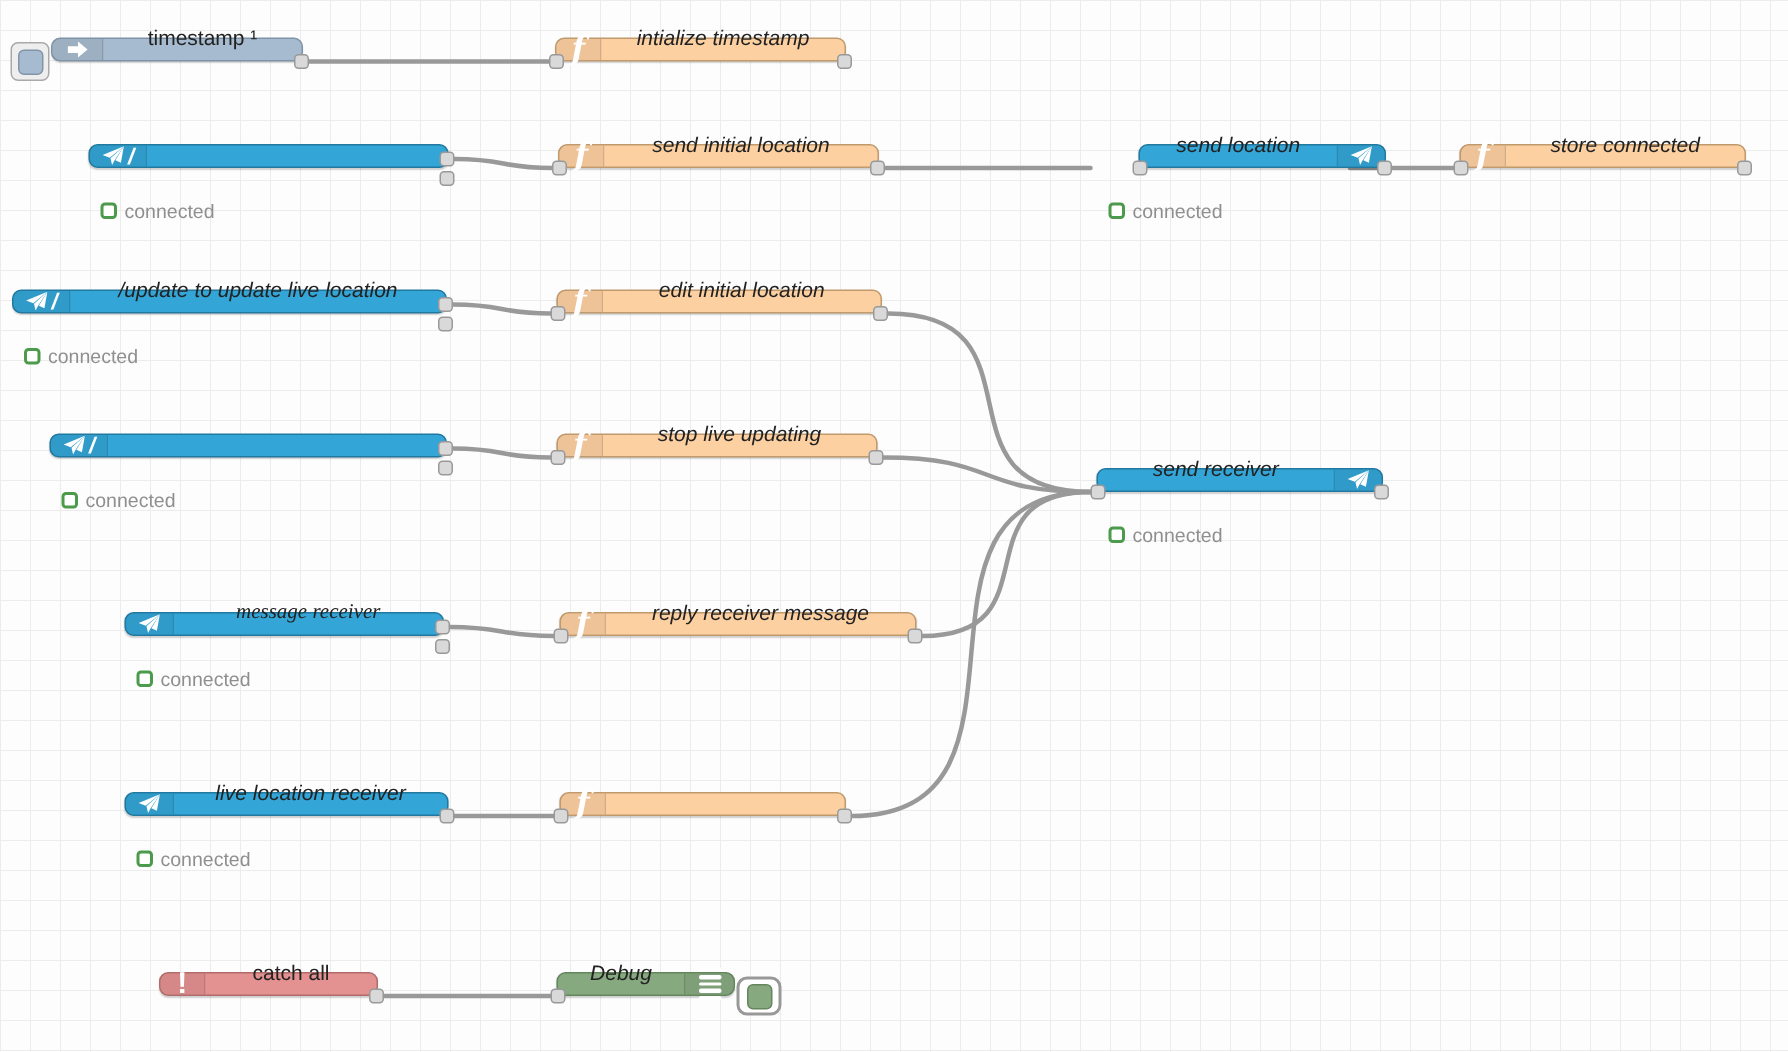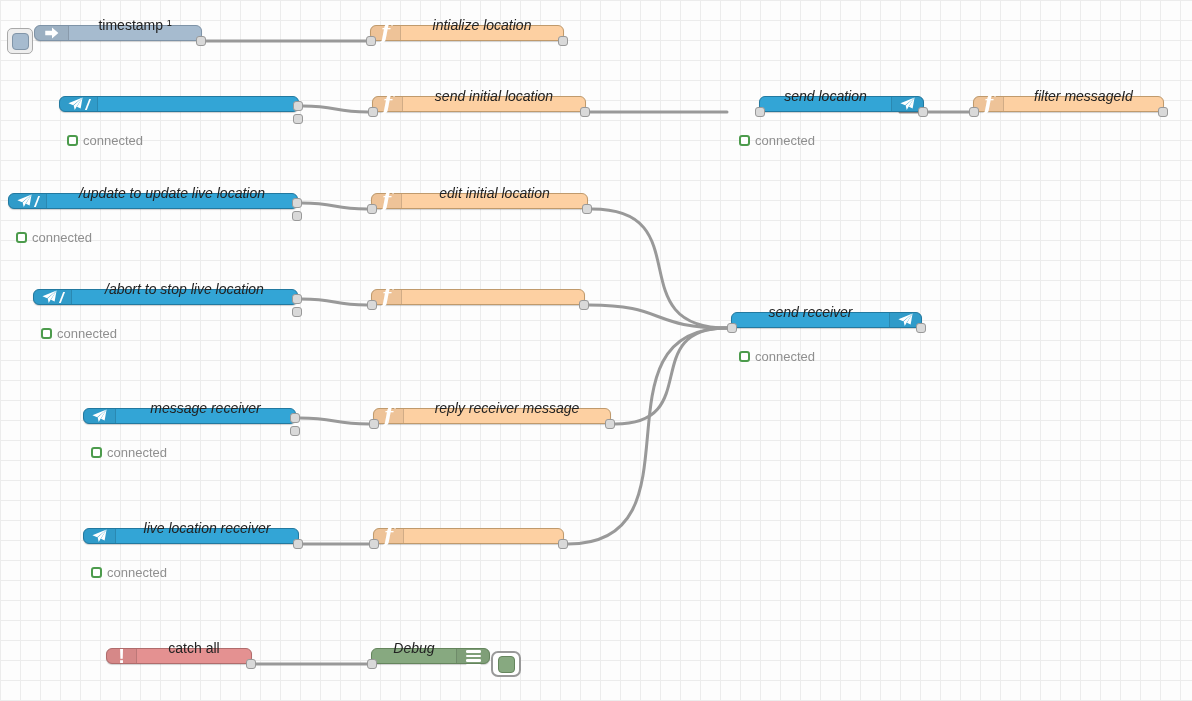"intialize location" span.label { text: location -> timestamp }
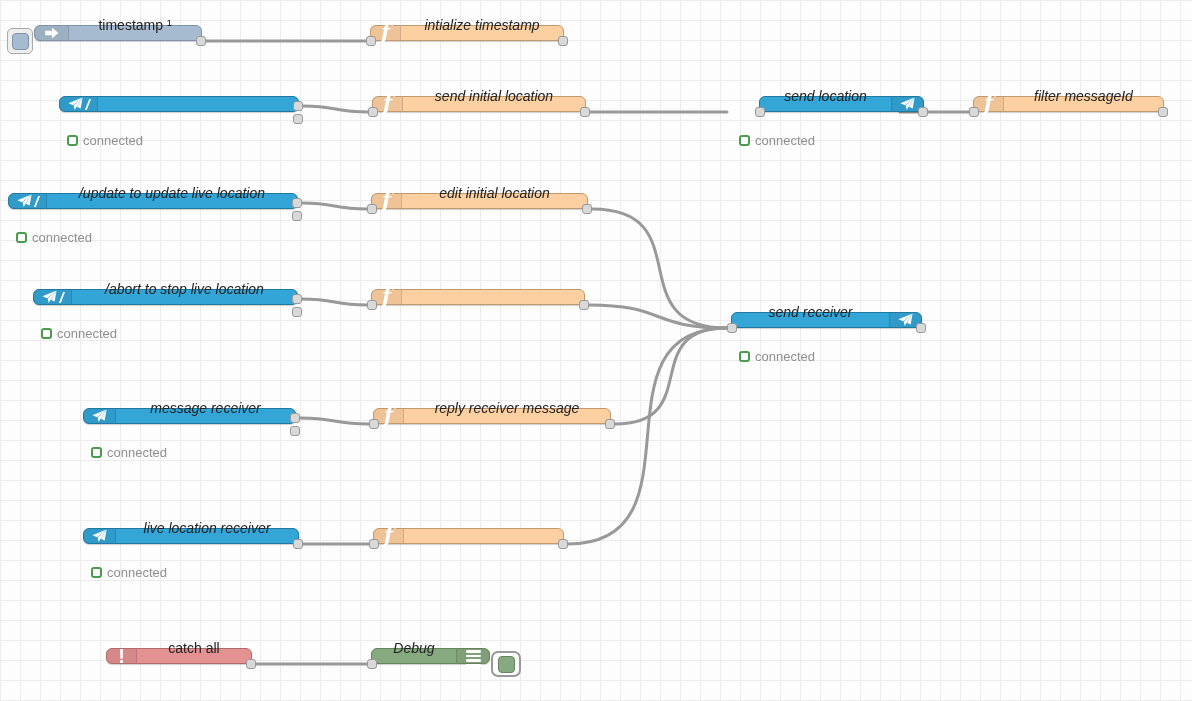"filter messageId" span.label { text: filter messageId -> store connected }
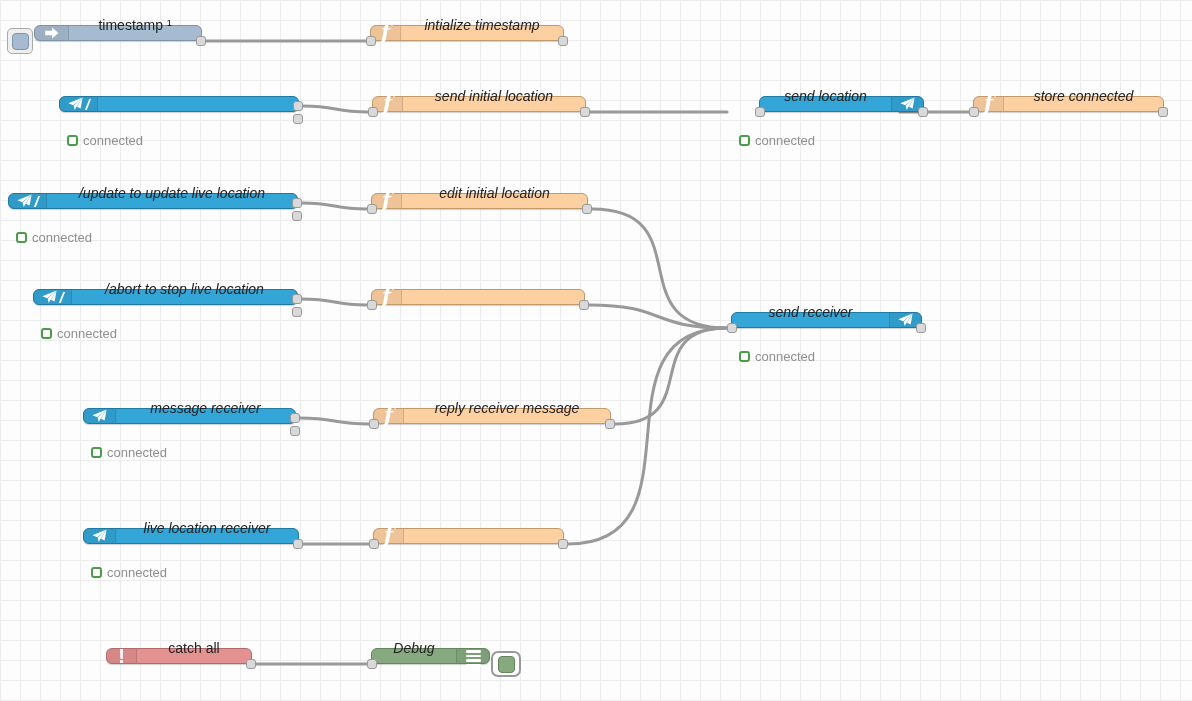"/abort to stop live location" span.label { html: <span>/abort to stop live location</span> -> none }
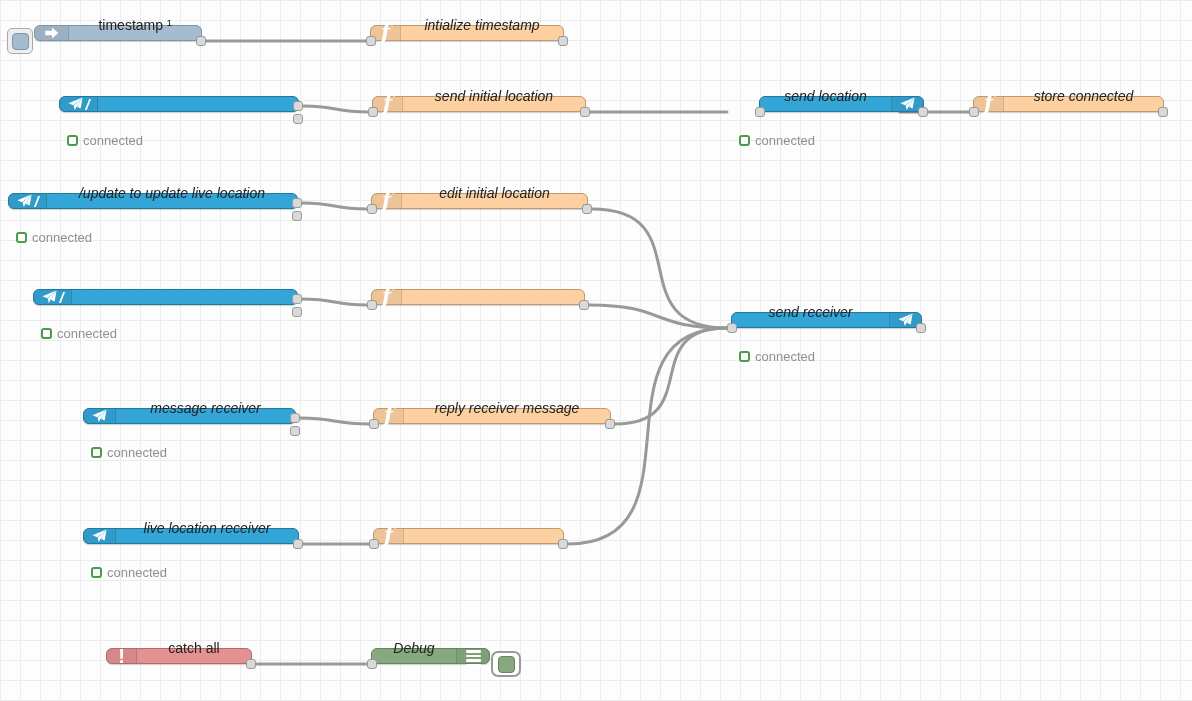"stop live updating" span.label { html: none -> <span>stop live updating</span> }
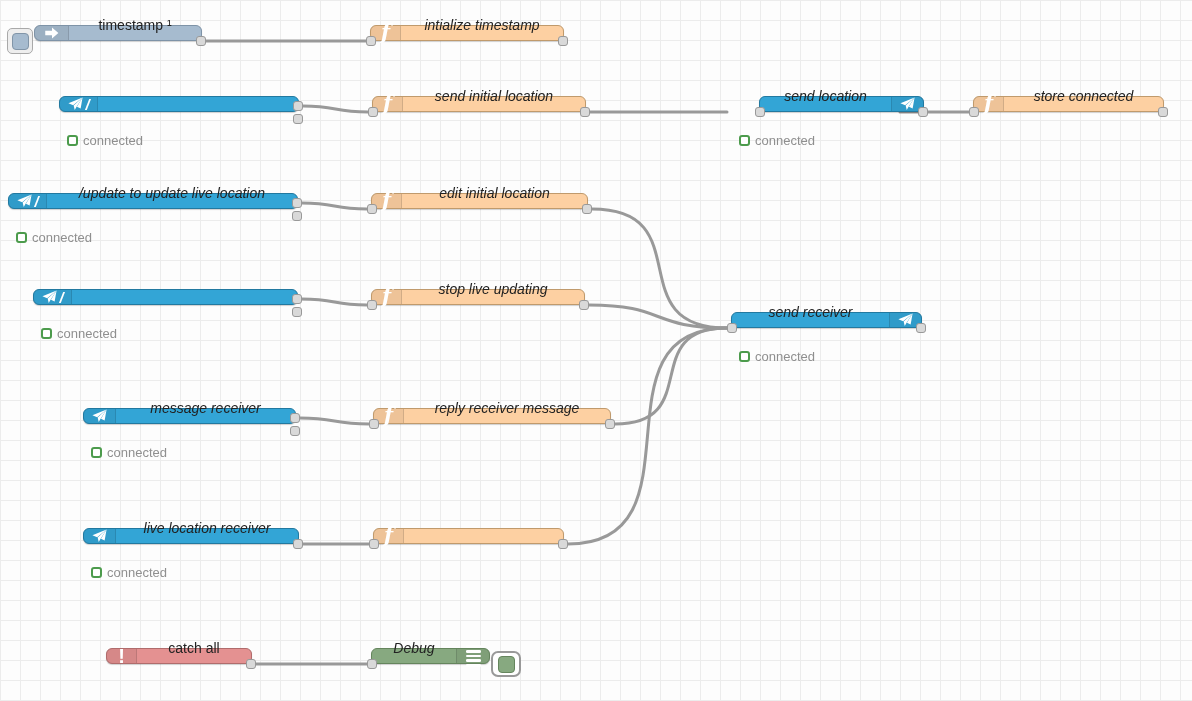"message receiver" div.node { font-family: none -> Liberation Serif, serif }
